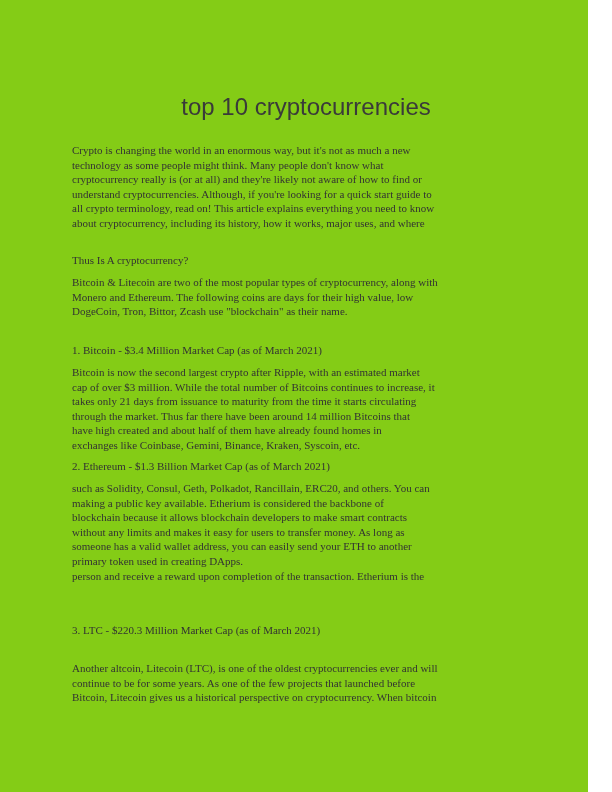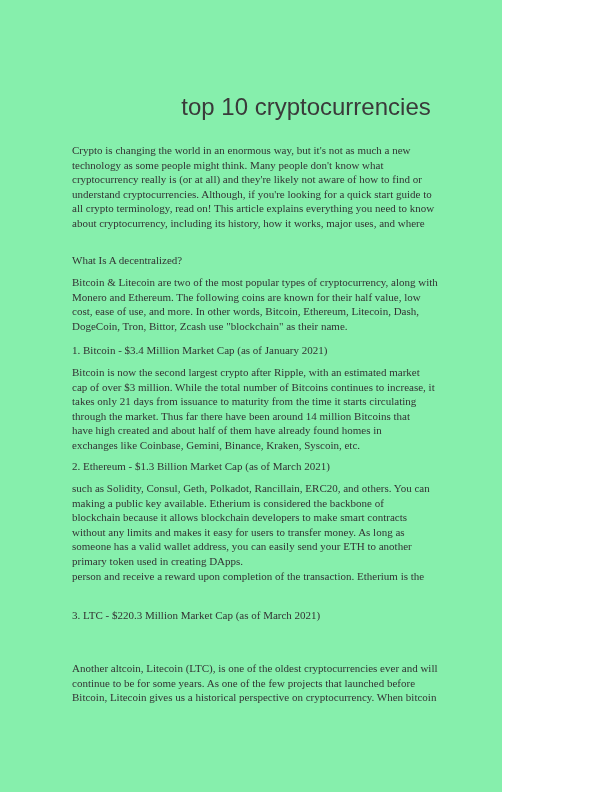"top 10 cryptocurrencies" .page { background: #86efac -> #84cc16; width: 502px -> 588px }
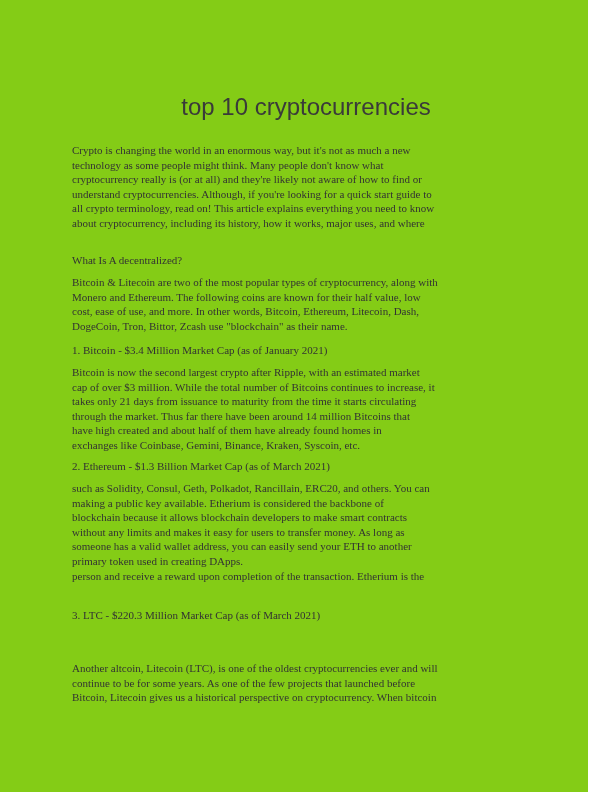"What Is A decentralized?" div.block { text: What Is A decentralized -> Thus Is A cryptocurrency }
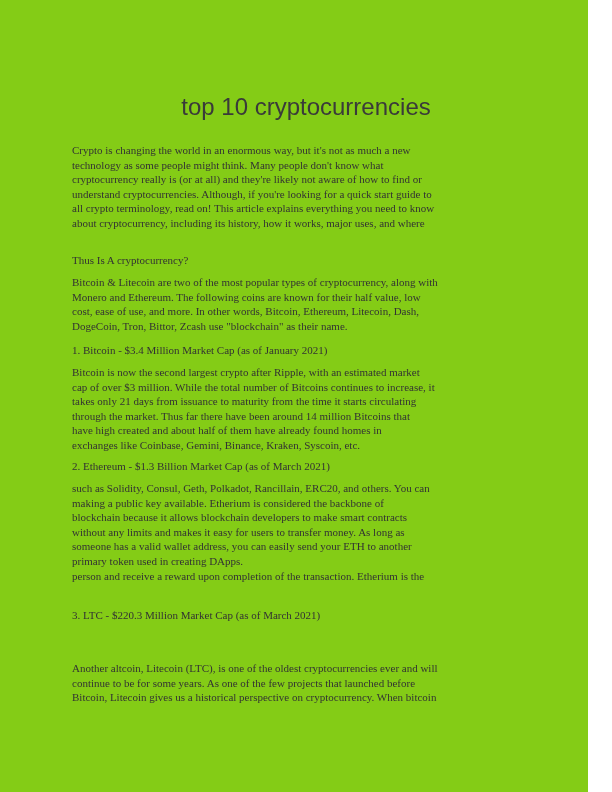"Monero and Ethereum. The following" span.line { text: known for their half -> days for their high }
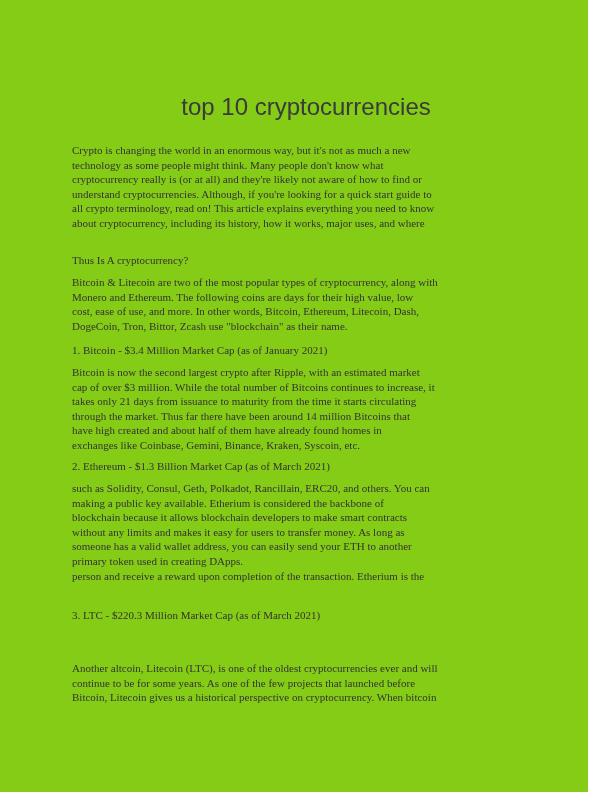"cost, ease of use, and" span.line { html: <span>cost, ease of use, and more. In other words, Bitcoin, Ethereum, Litecoin, Dash,</span> -> none }
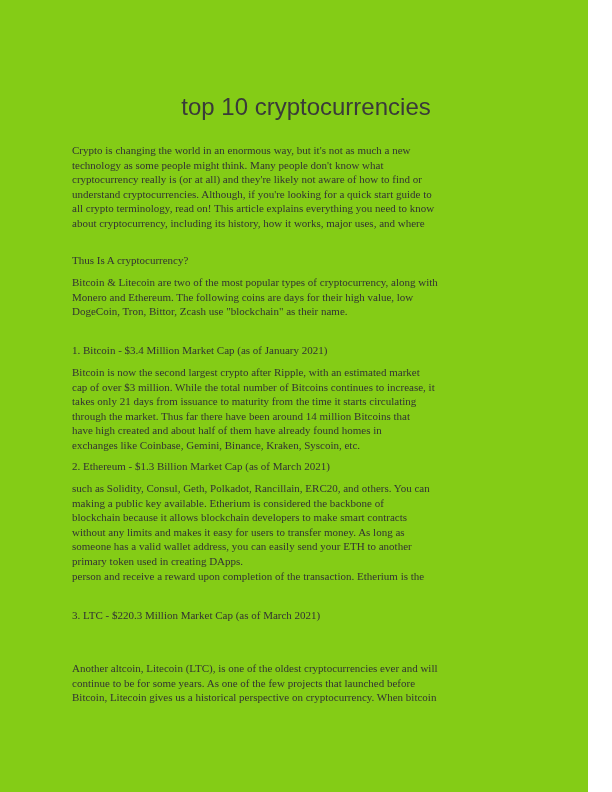"1. Bitcoin - $3.4 Million" div.block { text: January -> March }
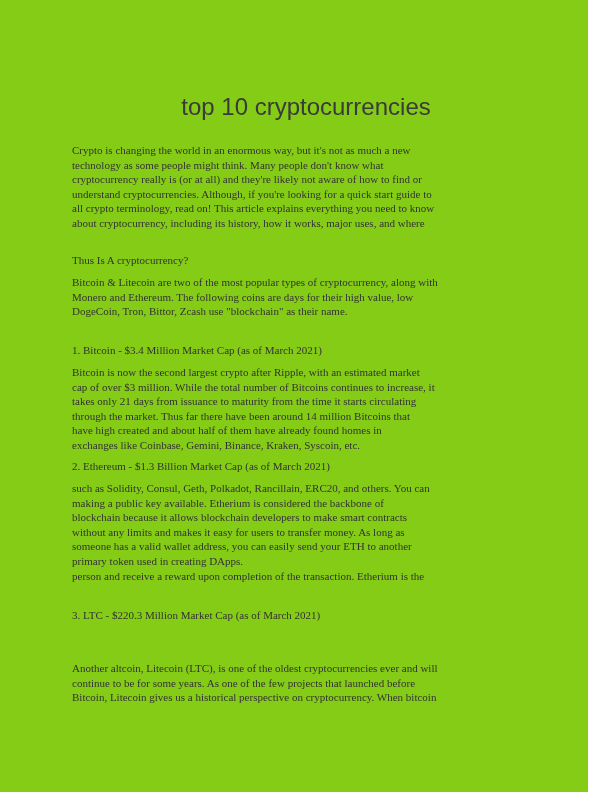"3. LTC - $220.3 Million" div.block { top: 608px -> 623px }
